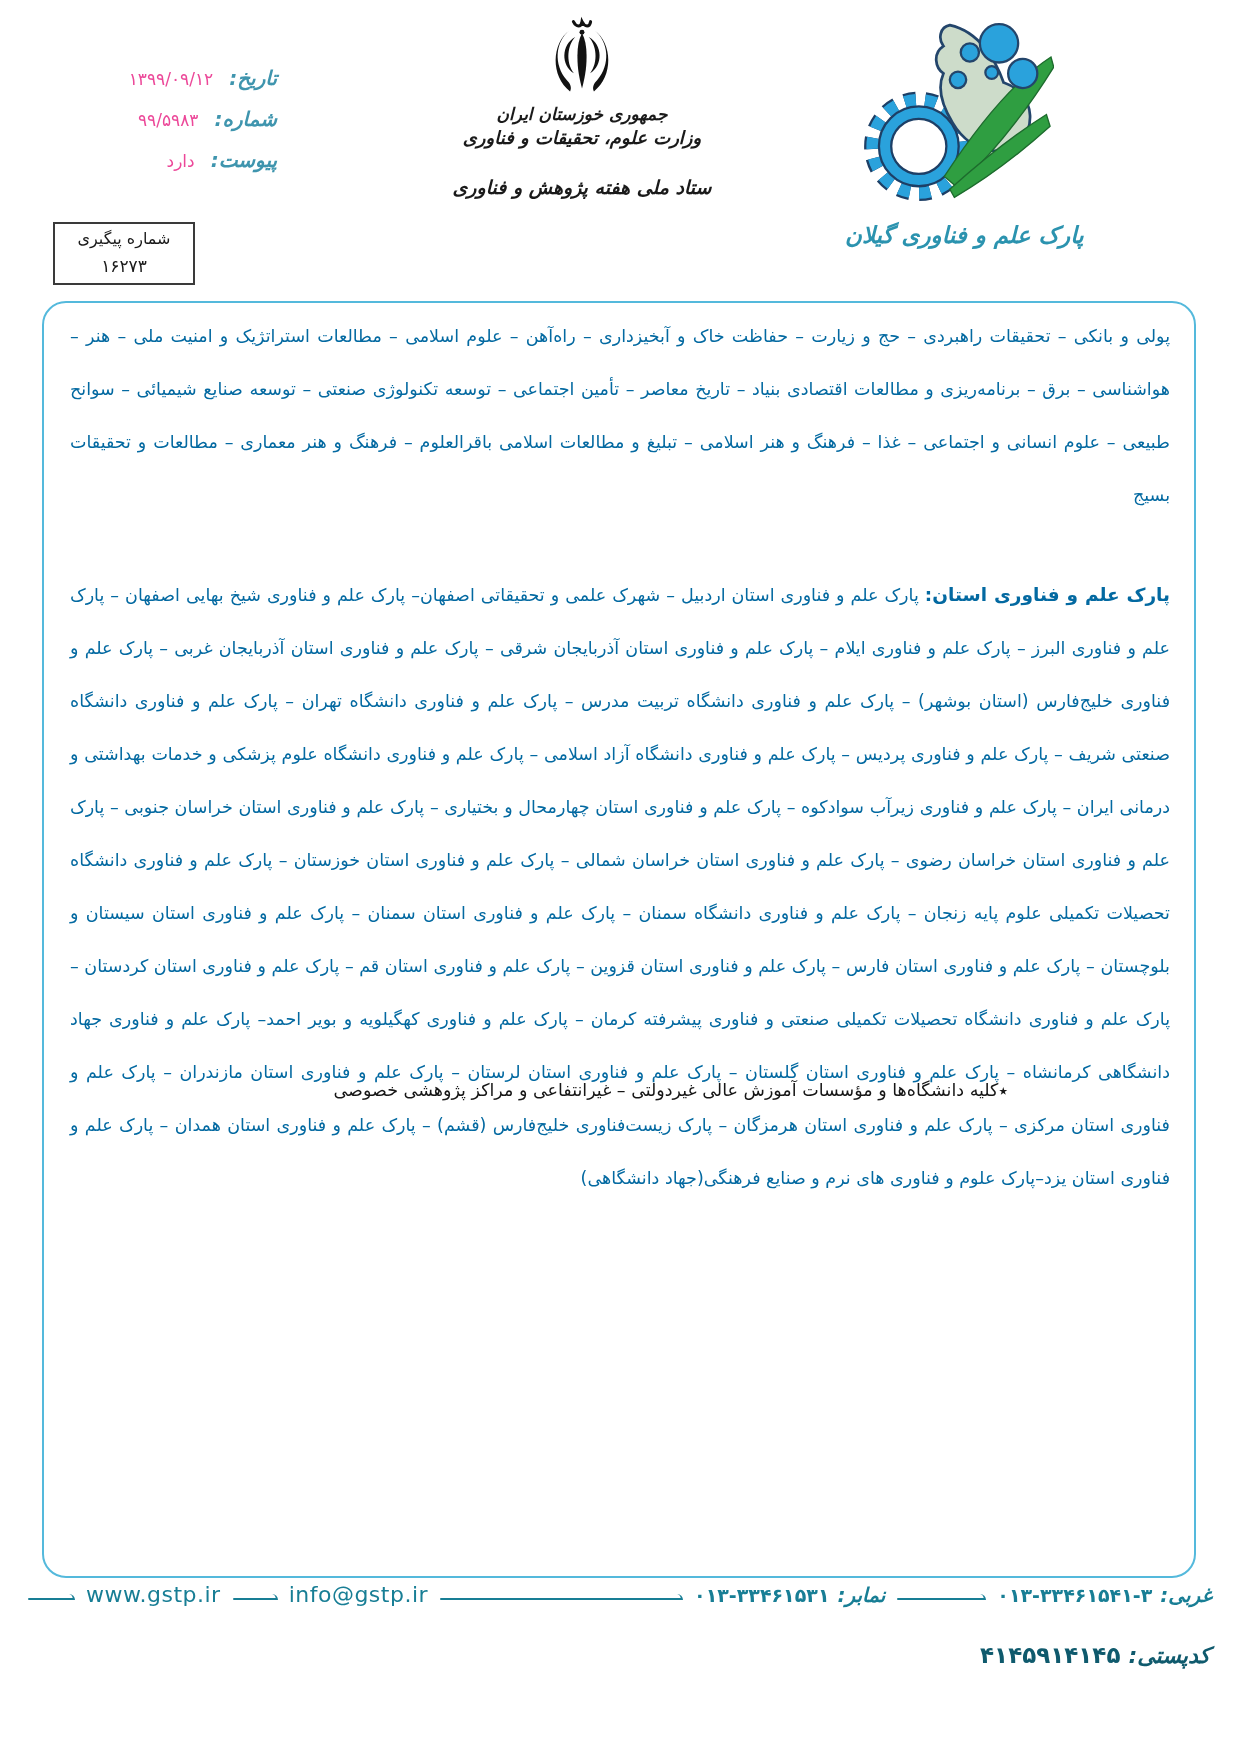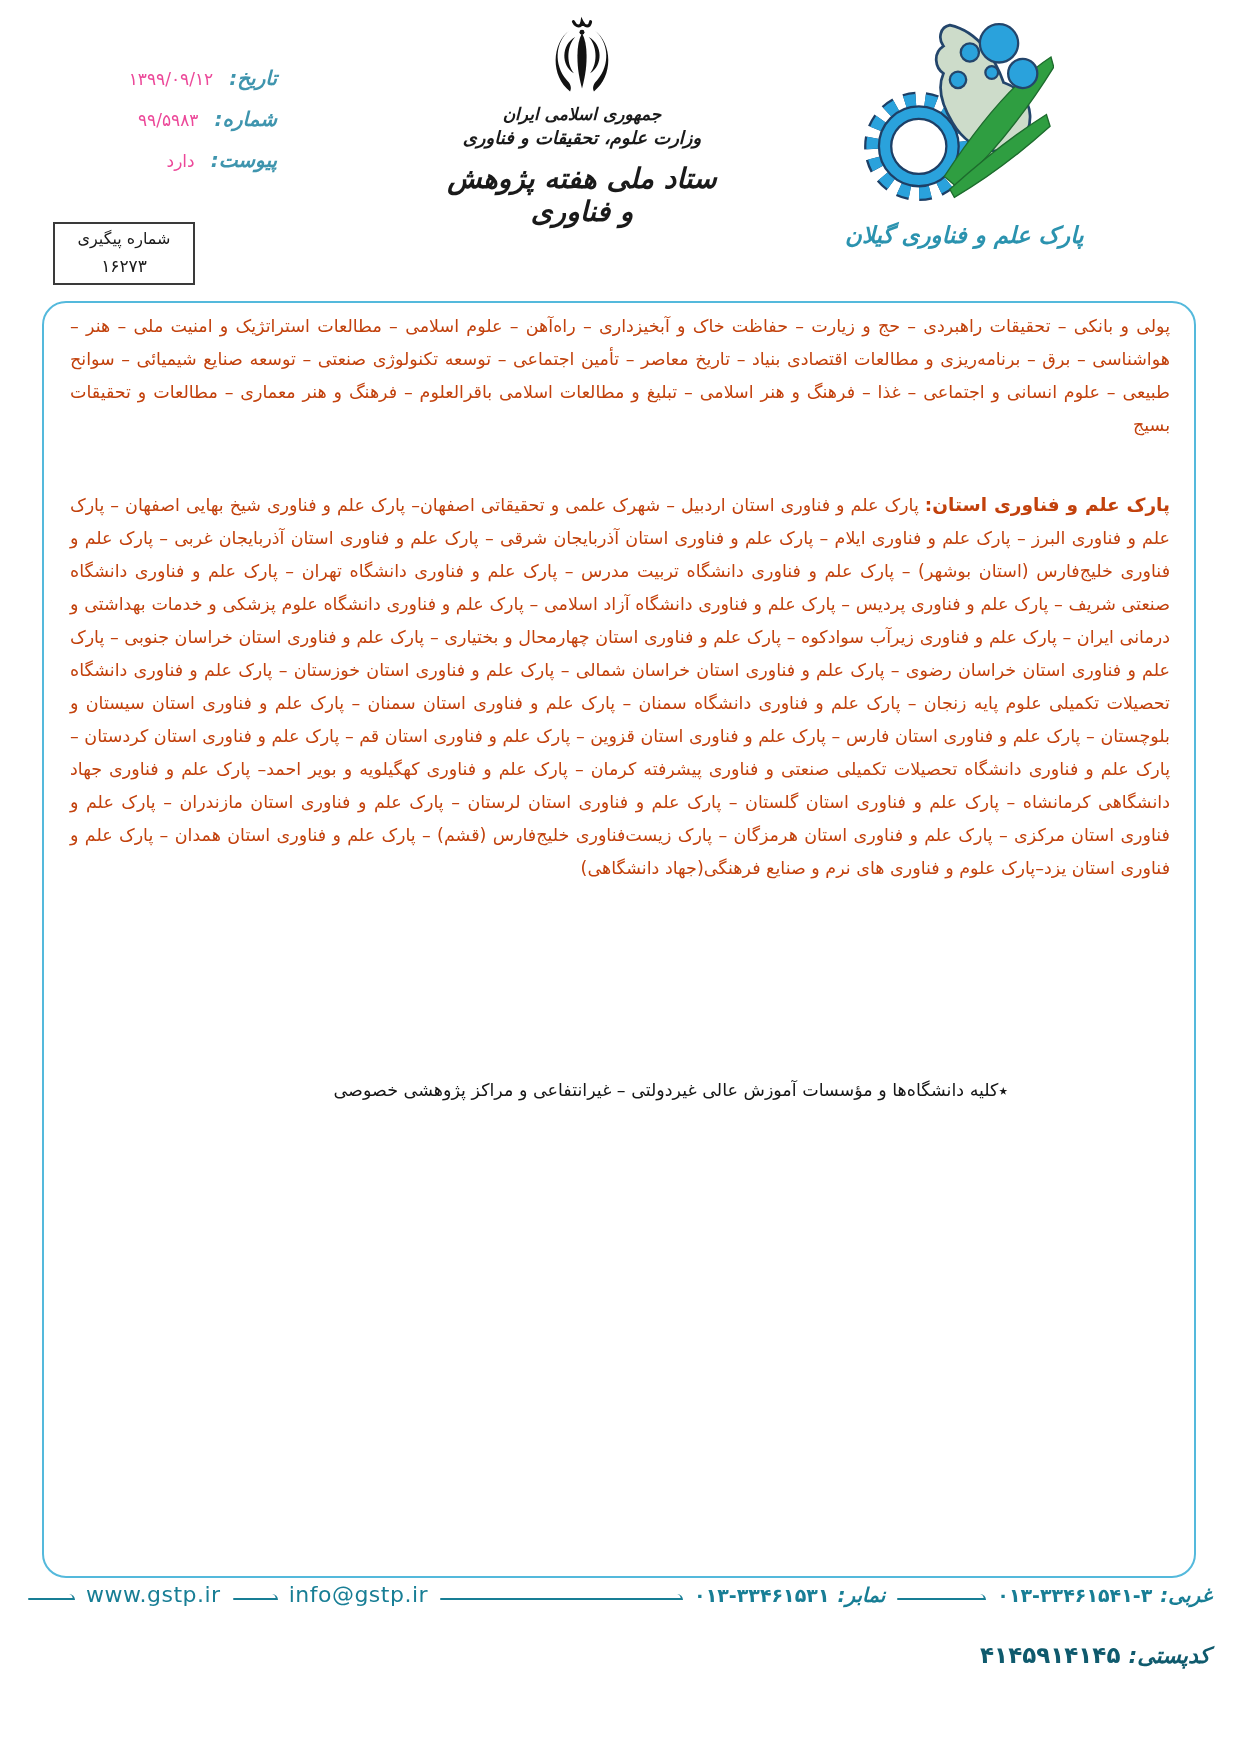"جمهوری اسلامی ایران" div.gov-line1 { text: اسلامی -> خوزستان }
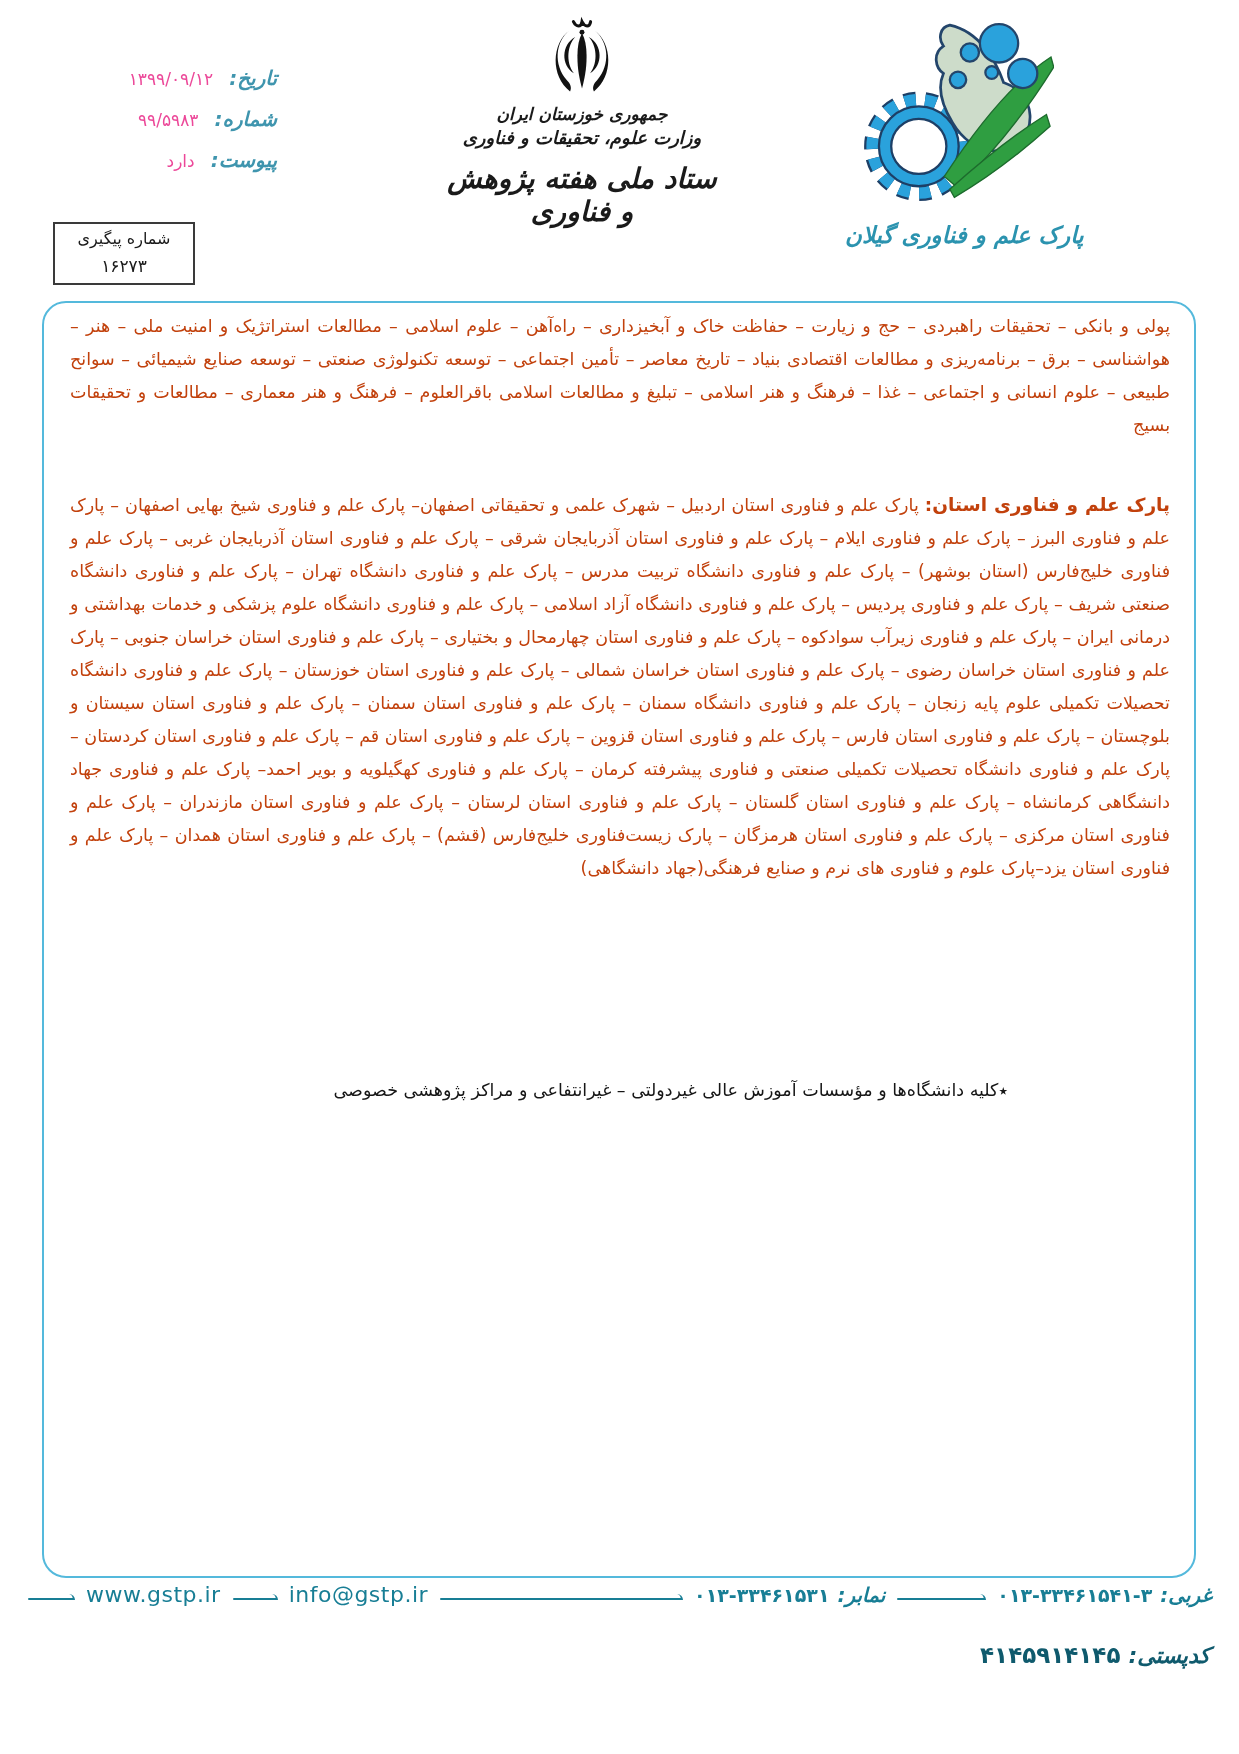"ستاد ملی هفته پژوهش و" .gov-line3 { font-size: 28px -> 19px; margin-top: 14px -> 28px }
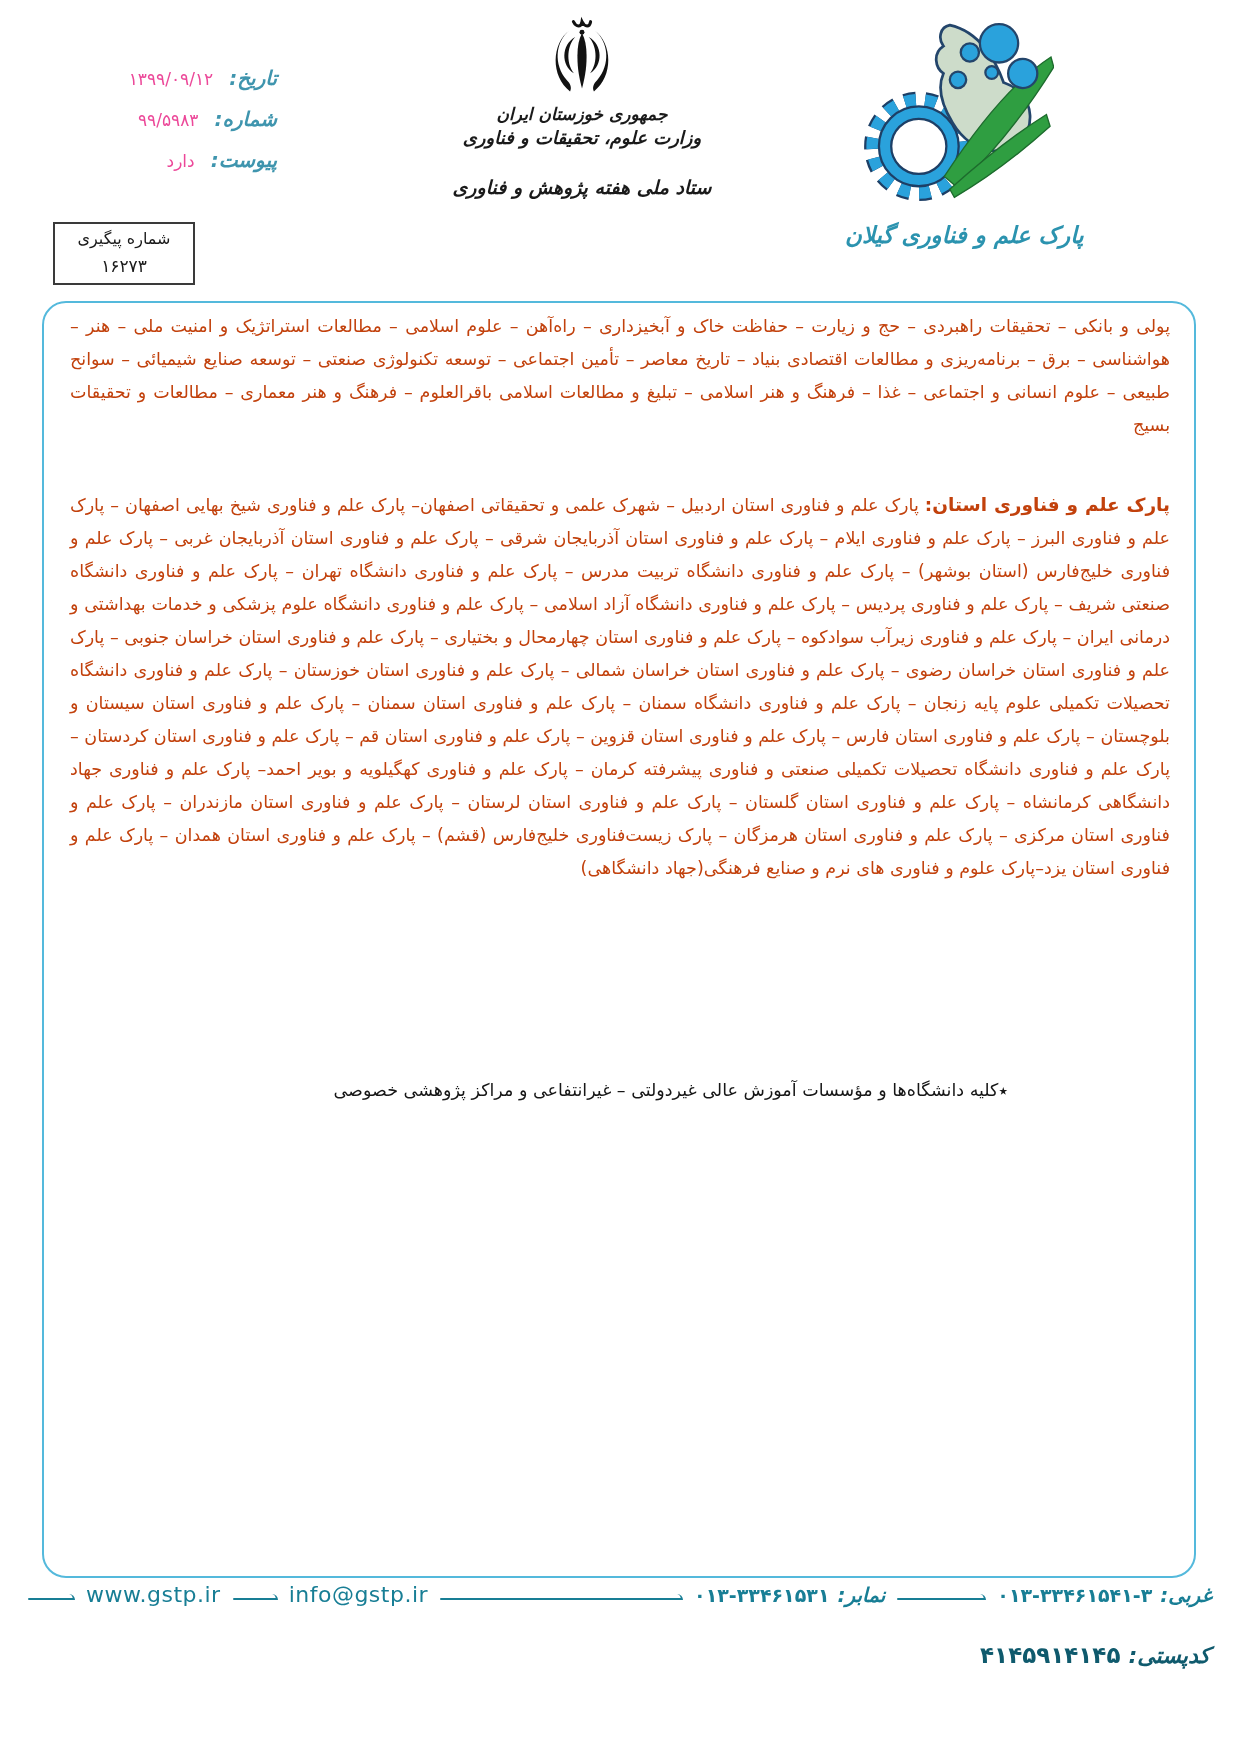"پولی و بانکی – تحقیقات" .content { color: #c2410c -> #0369a1; line-height: 33px -> 53px }
